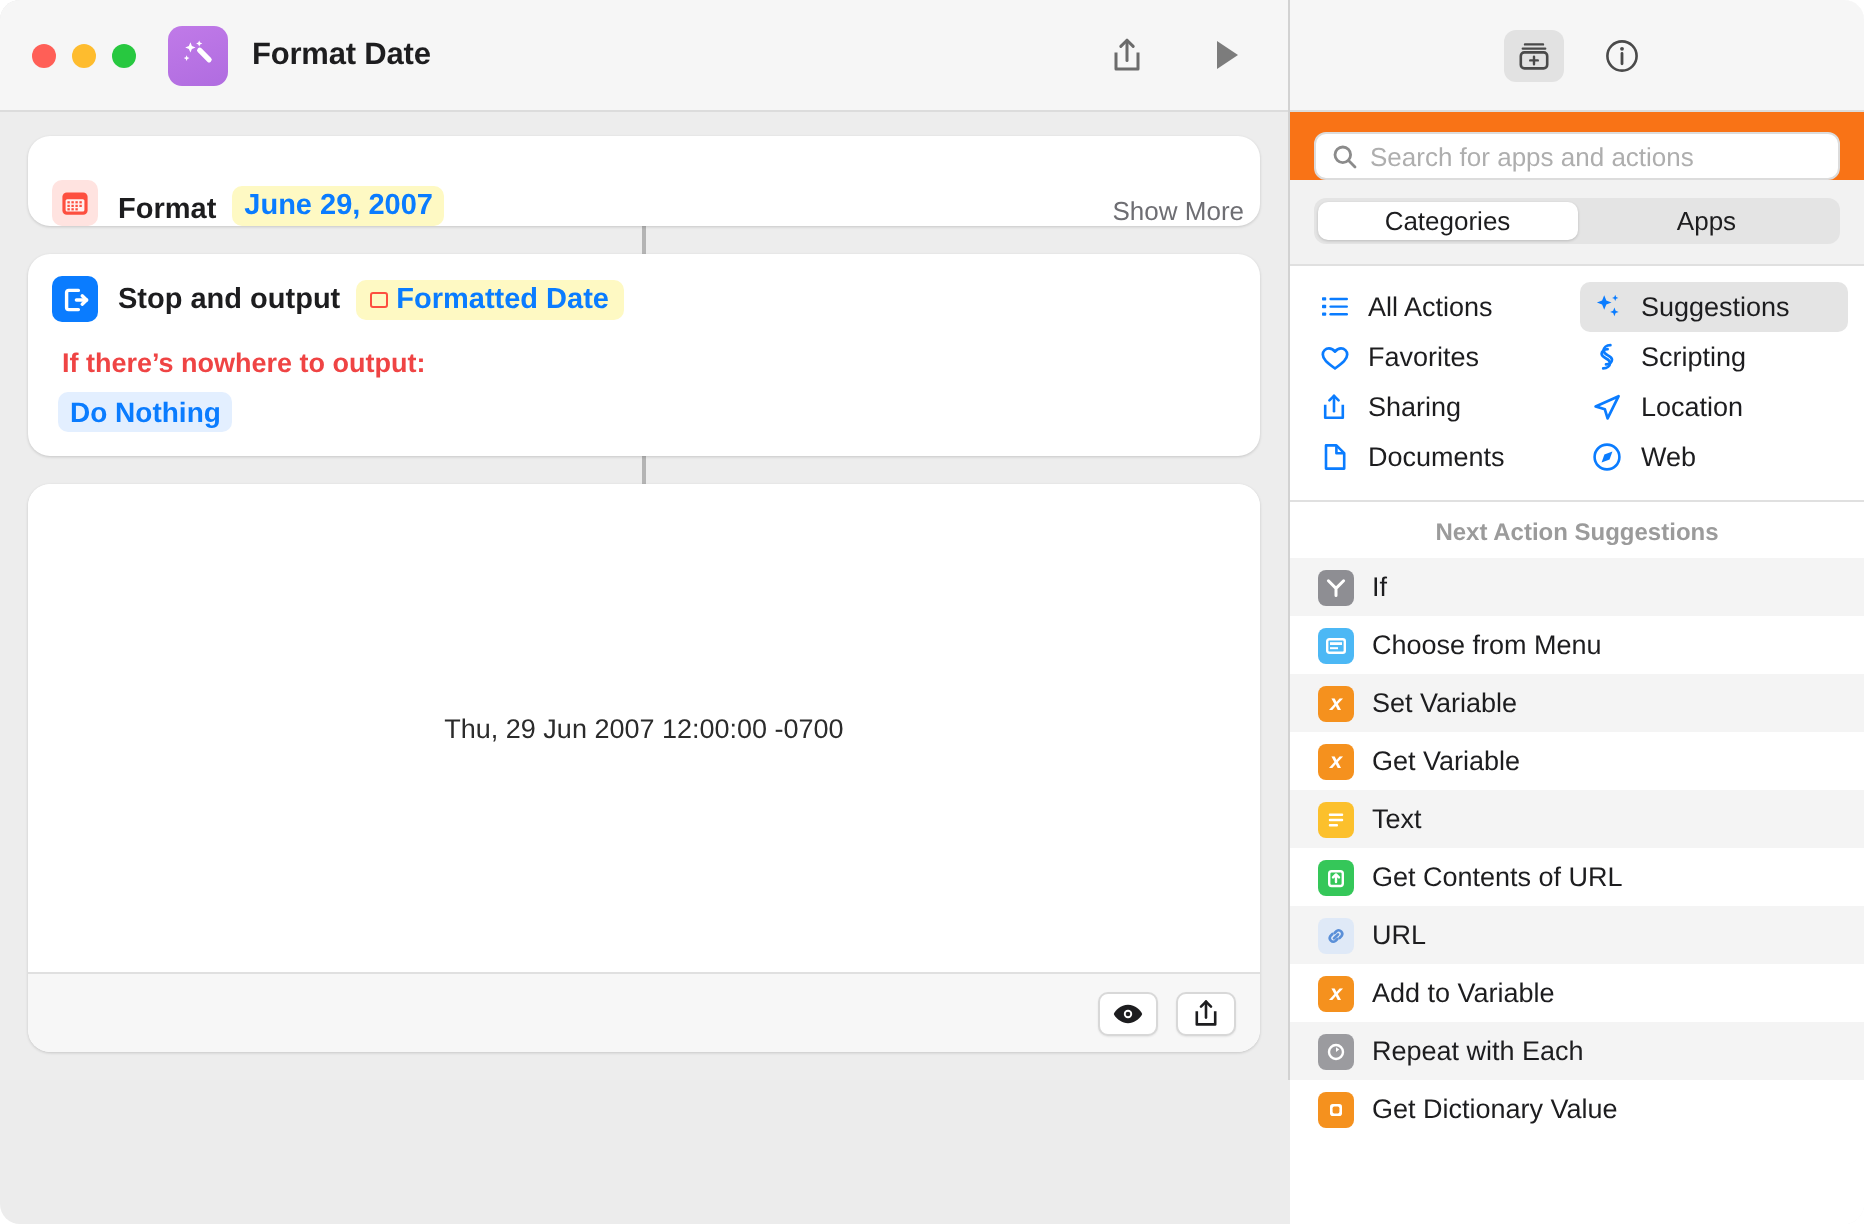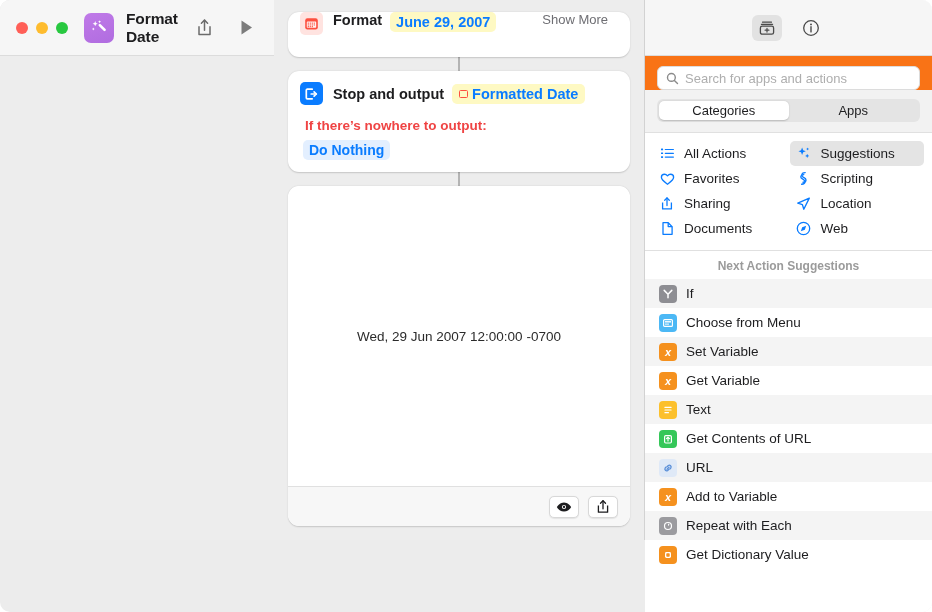"Format Date" .editor { flex-direction: row -> column }
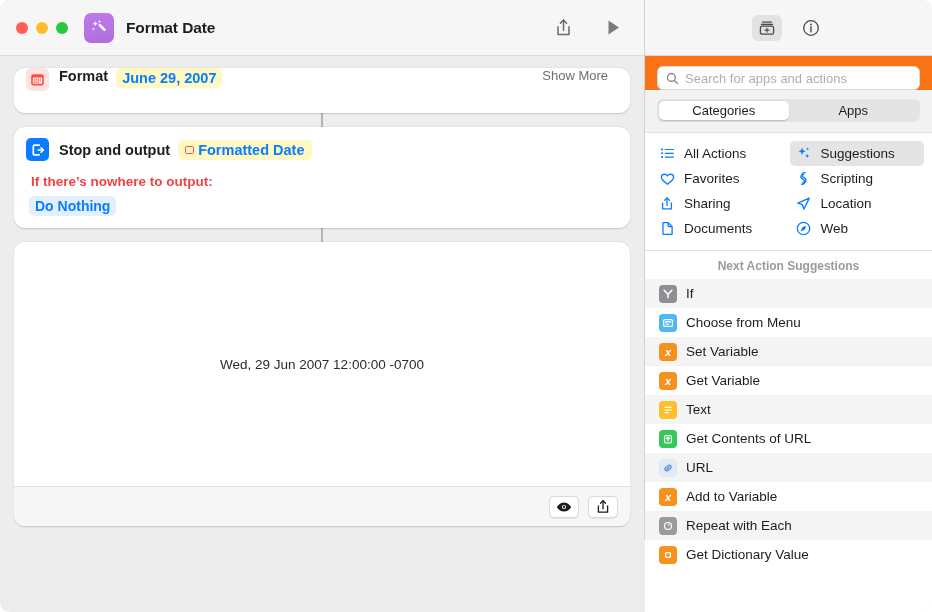"Format" .card-format { align-items: flex-start -> flex-end; padding: 0 22px 0 12px -> 0 8px 0 12px }
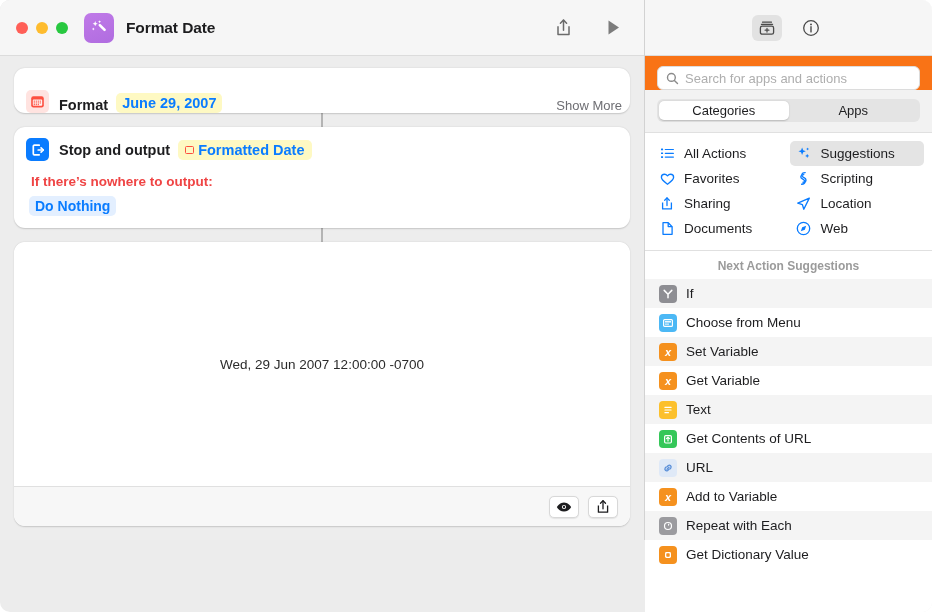"Wed, 29 Jun 2007 12:00:00" div.preview-text { text: Wed -> Thu }
